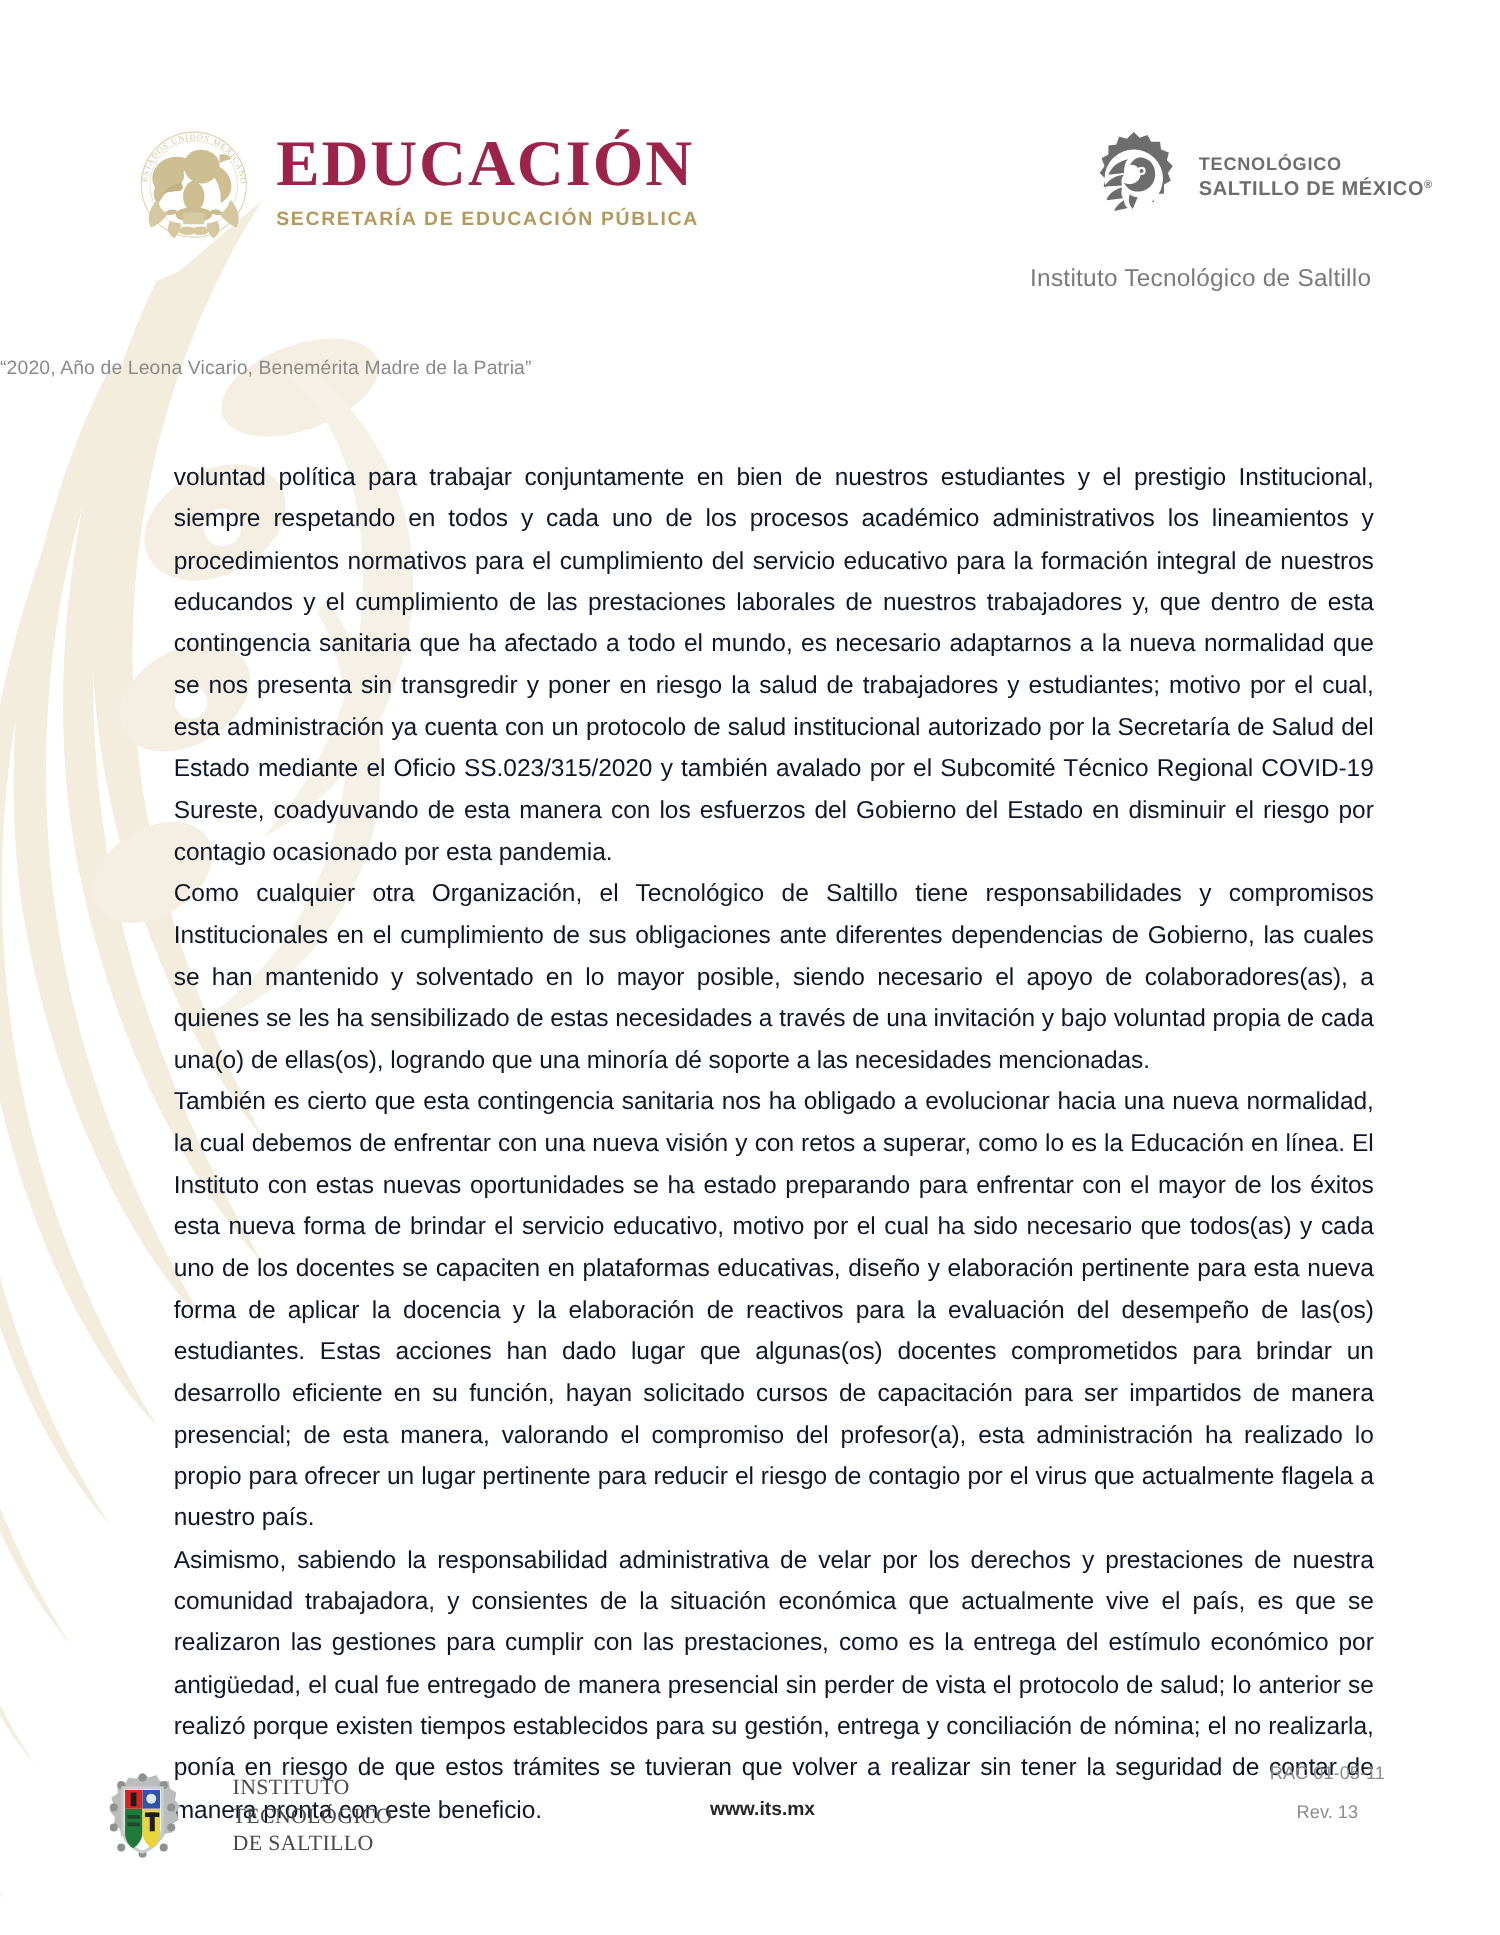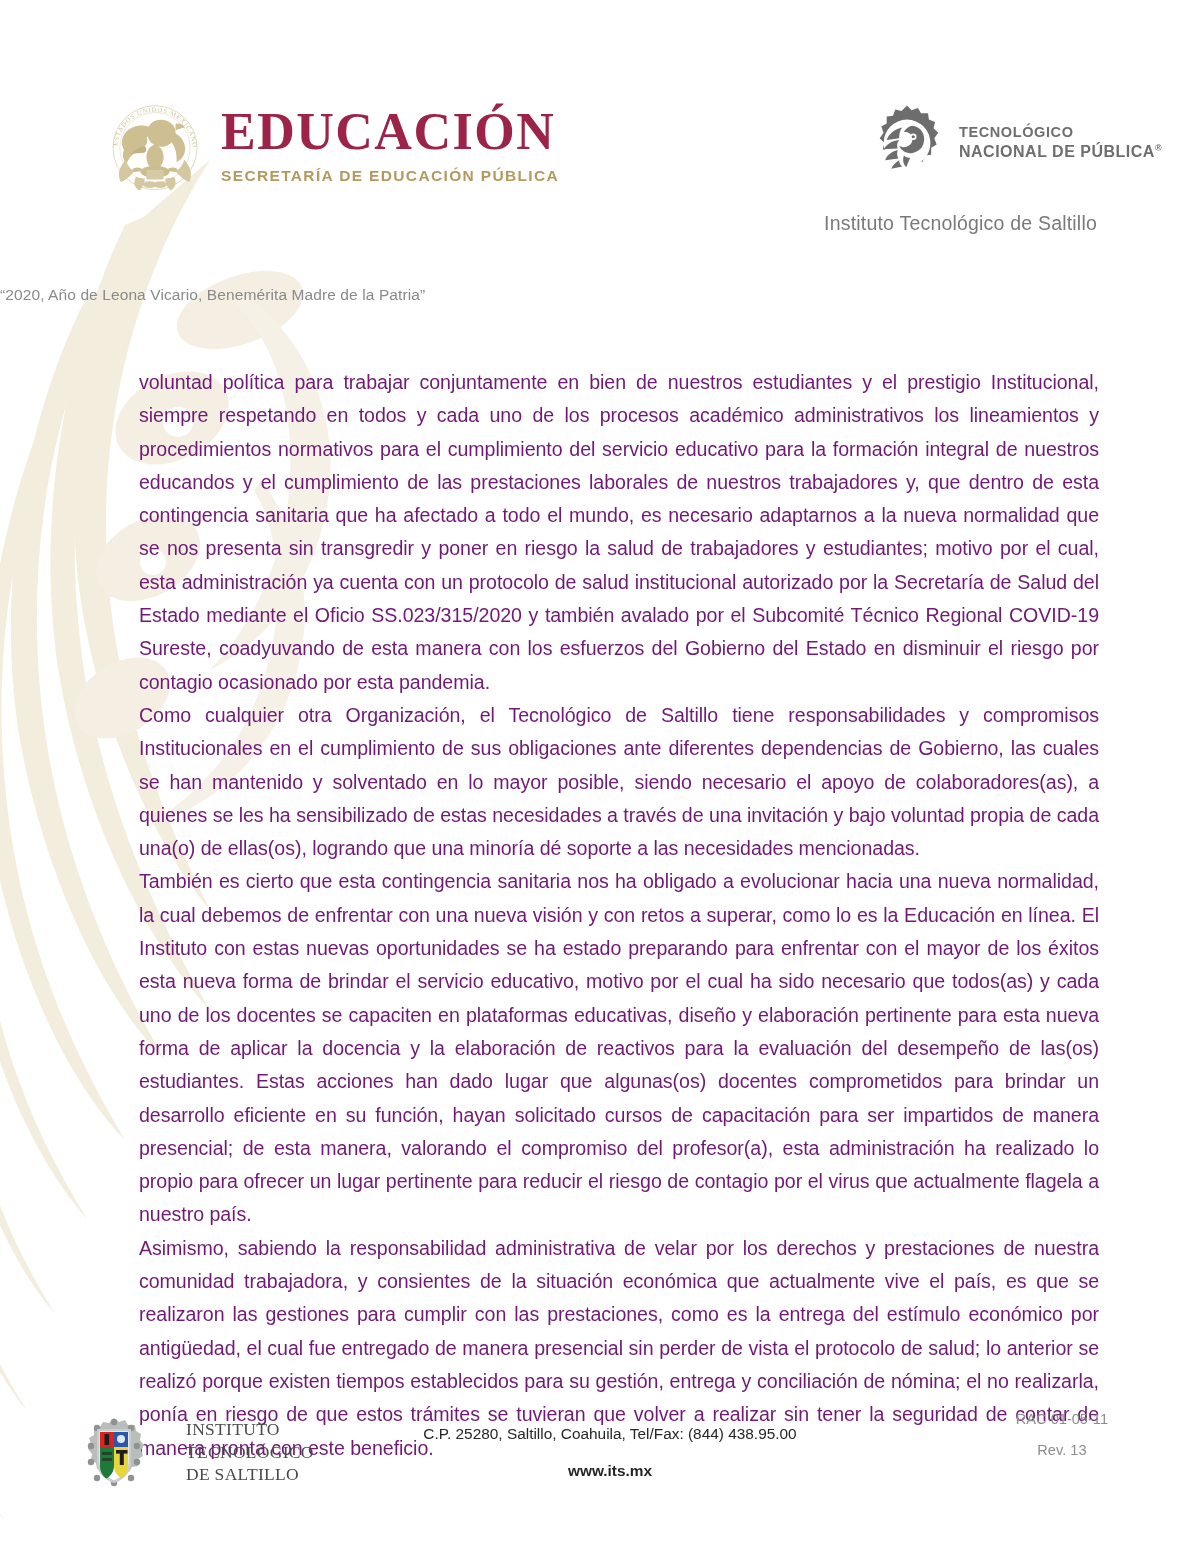"NACIONAL DE PÚBLICA" span { text: NACIONAL DE PÚBLICA -> SALTILLO DE MÉXICO }
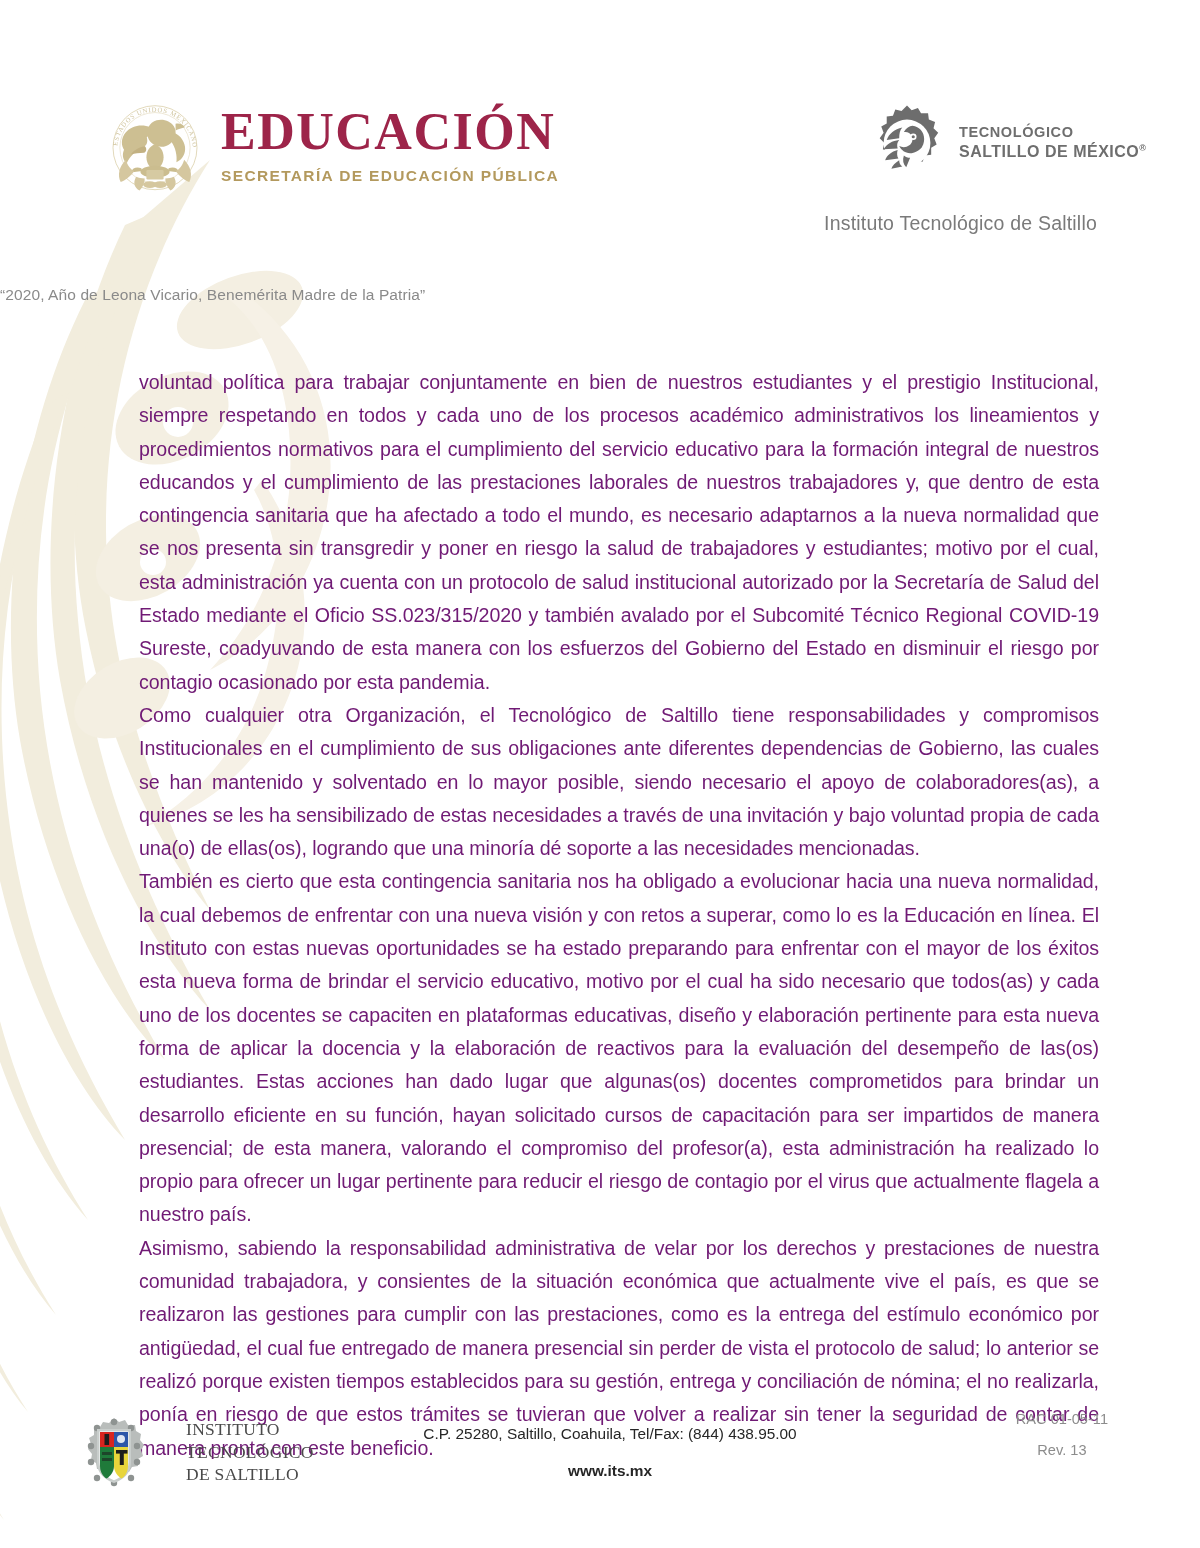"voluntad política para trabajar" .content p { color: #701a75 -> #0f172a }
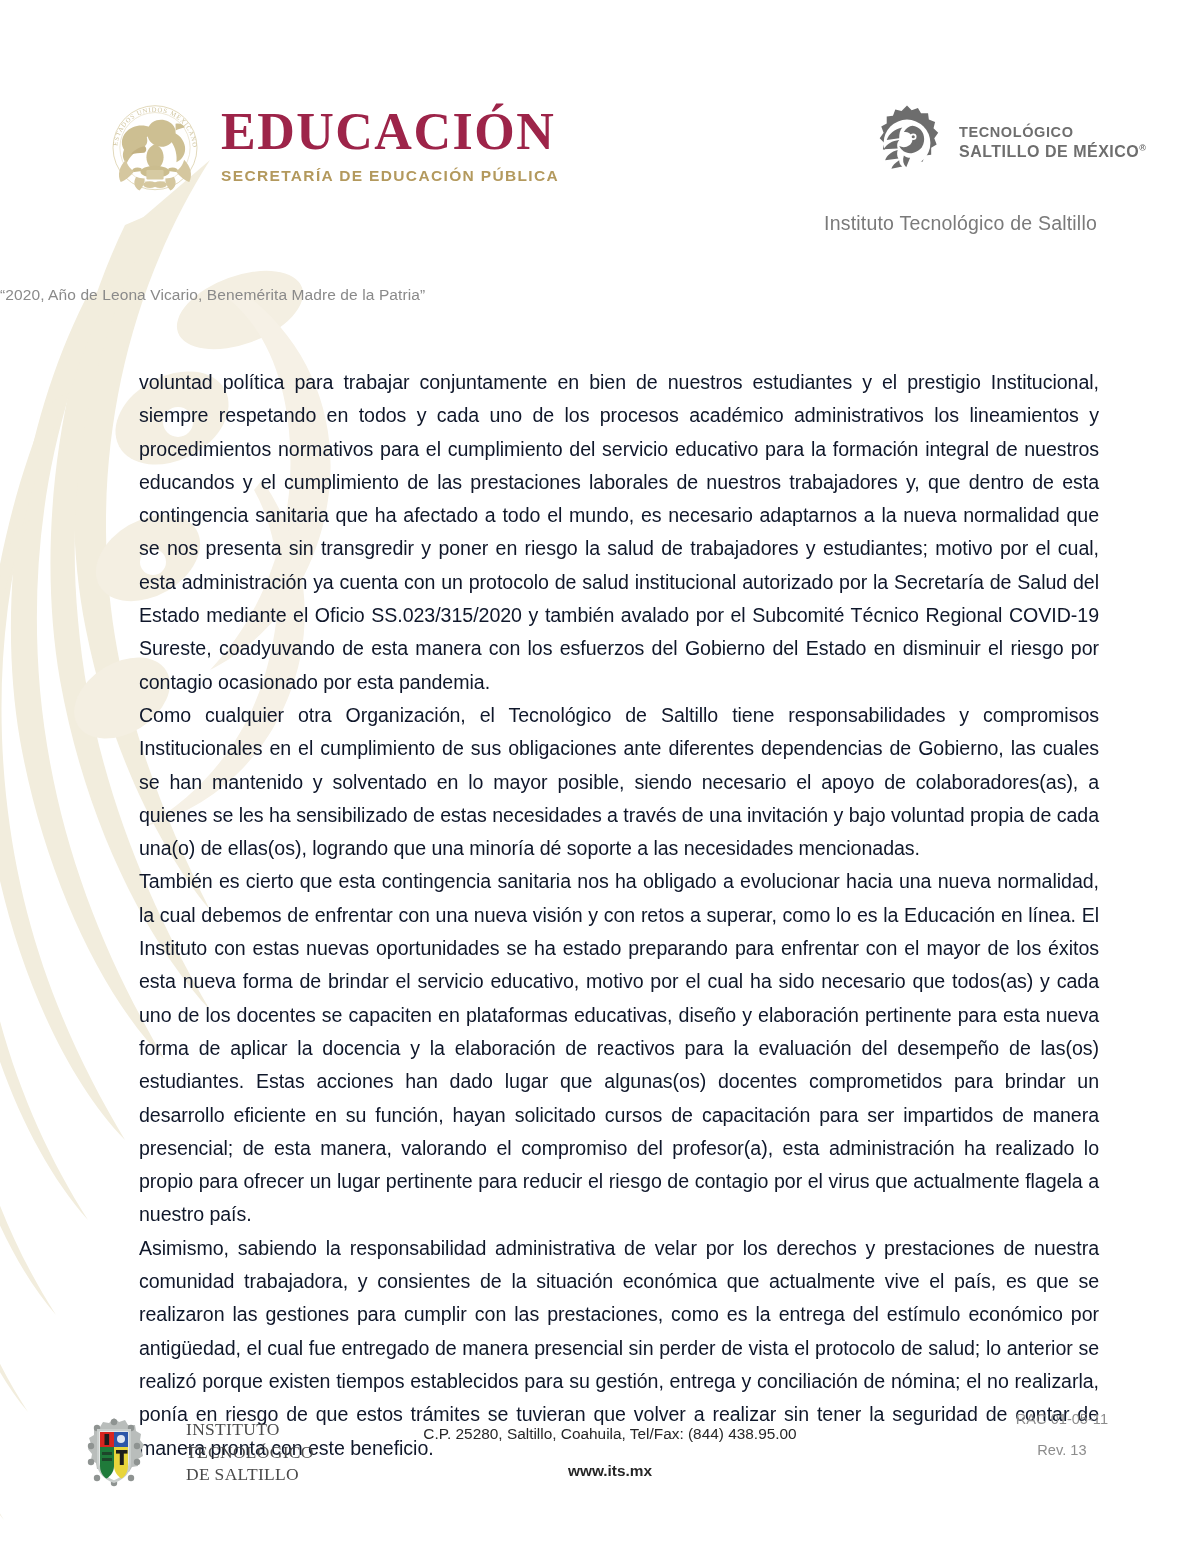"C.P. 25280, Saltillo, Coahuila, Tel/Fax:" div { html: <div>C.P. 25280, Saltillo, Coahuila, Tel/Fax: (844) 438.95.00</div> -> none }
